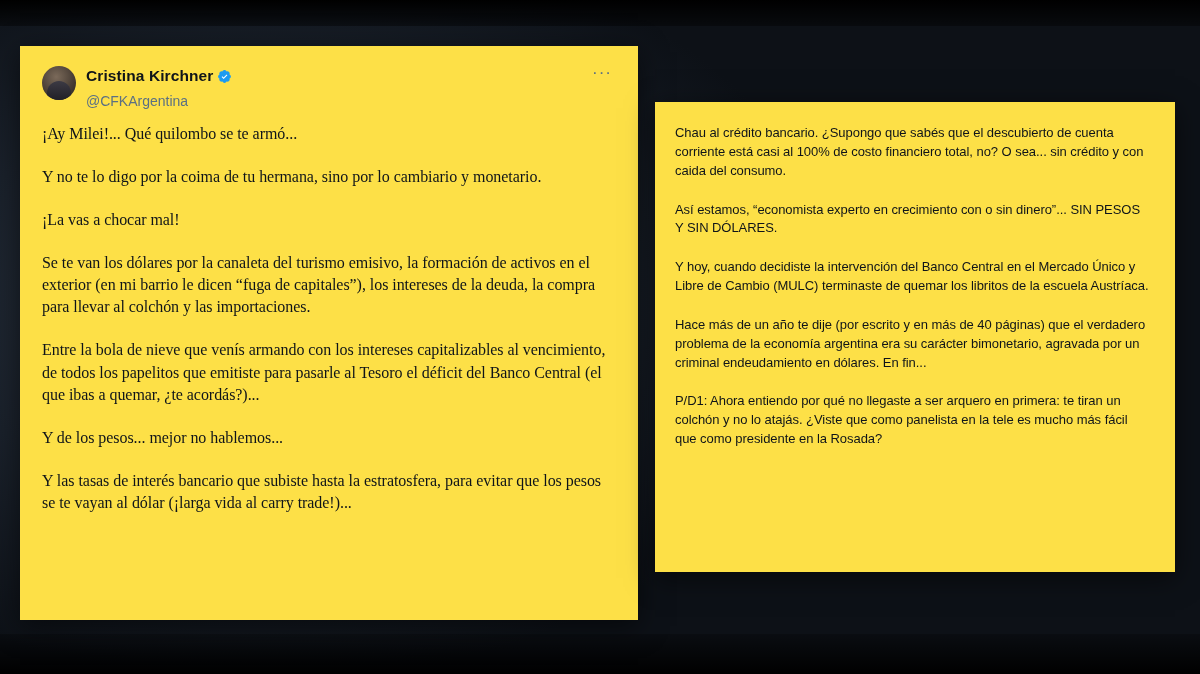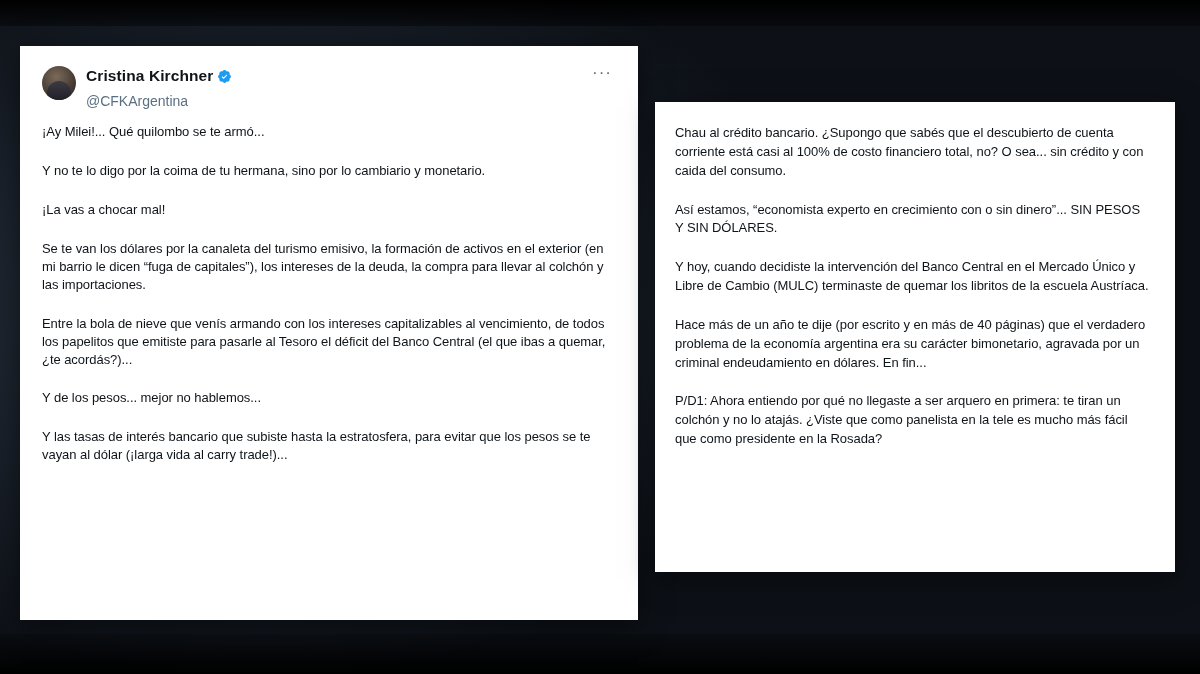"Cristina Kirchner" .card { background: #ffffff -> #fde047 }
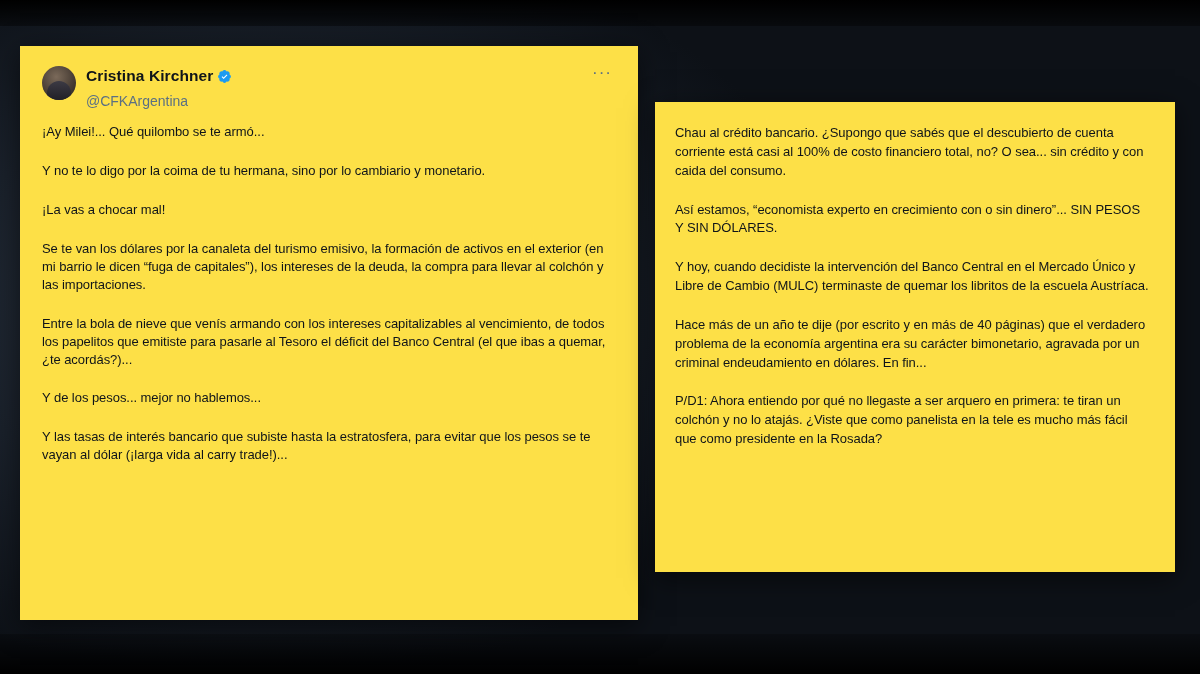"¡Ay Milei!... Qué quilombo se" .tweet-body p { font-family: none -> Liberation Serif, serif; font-size: 13px -> 16px }
